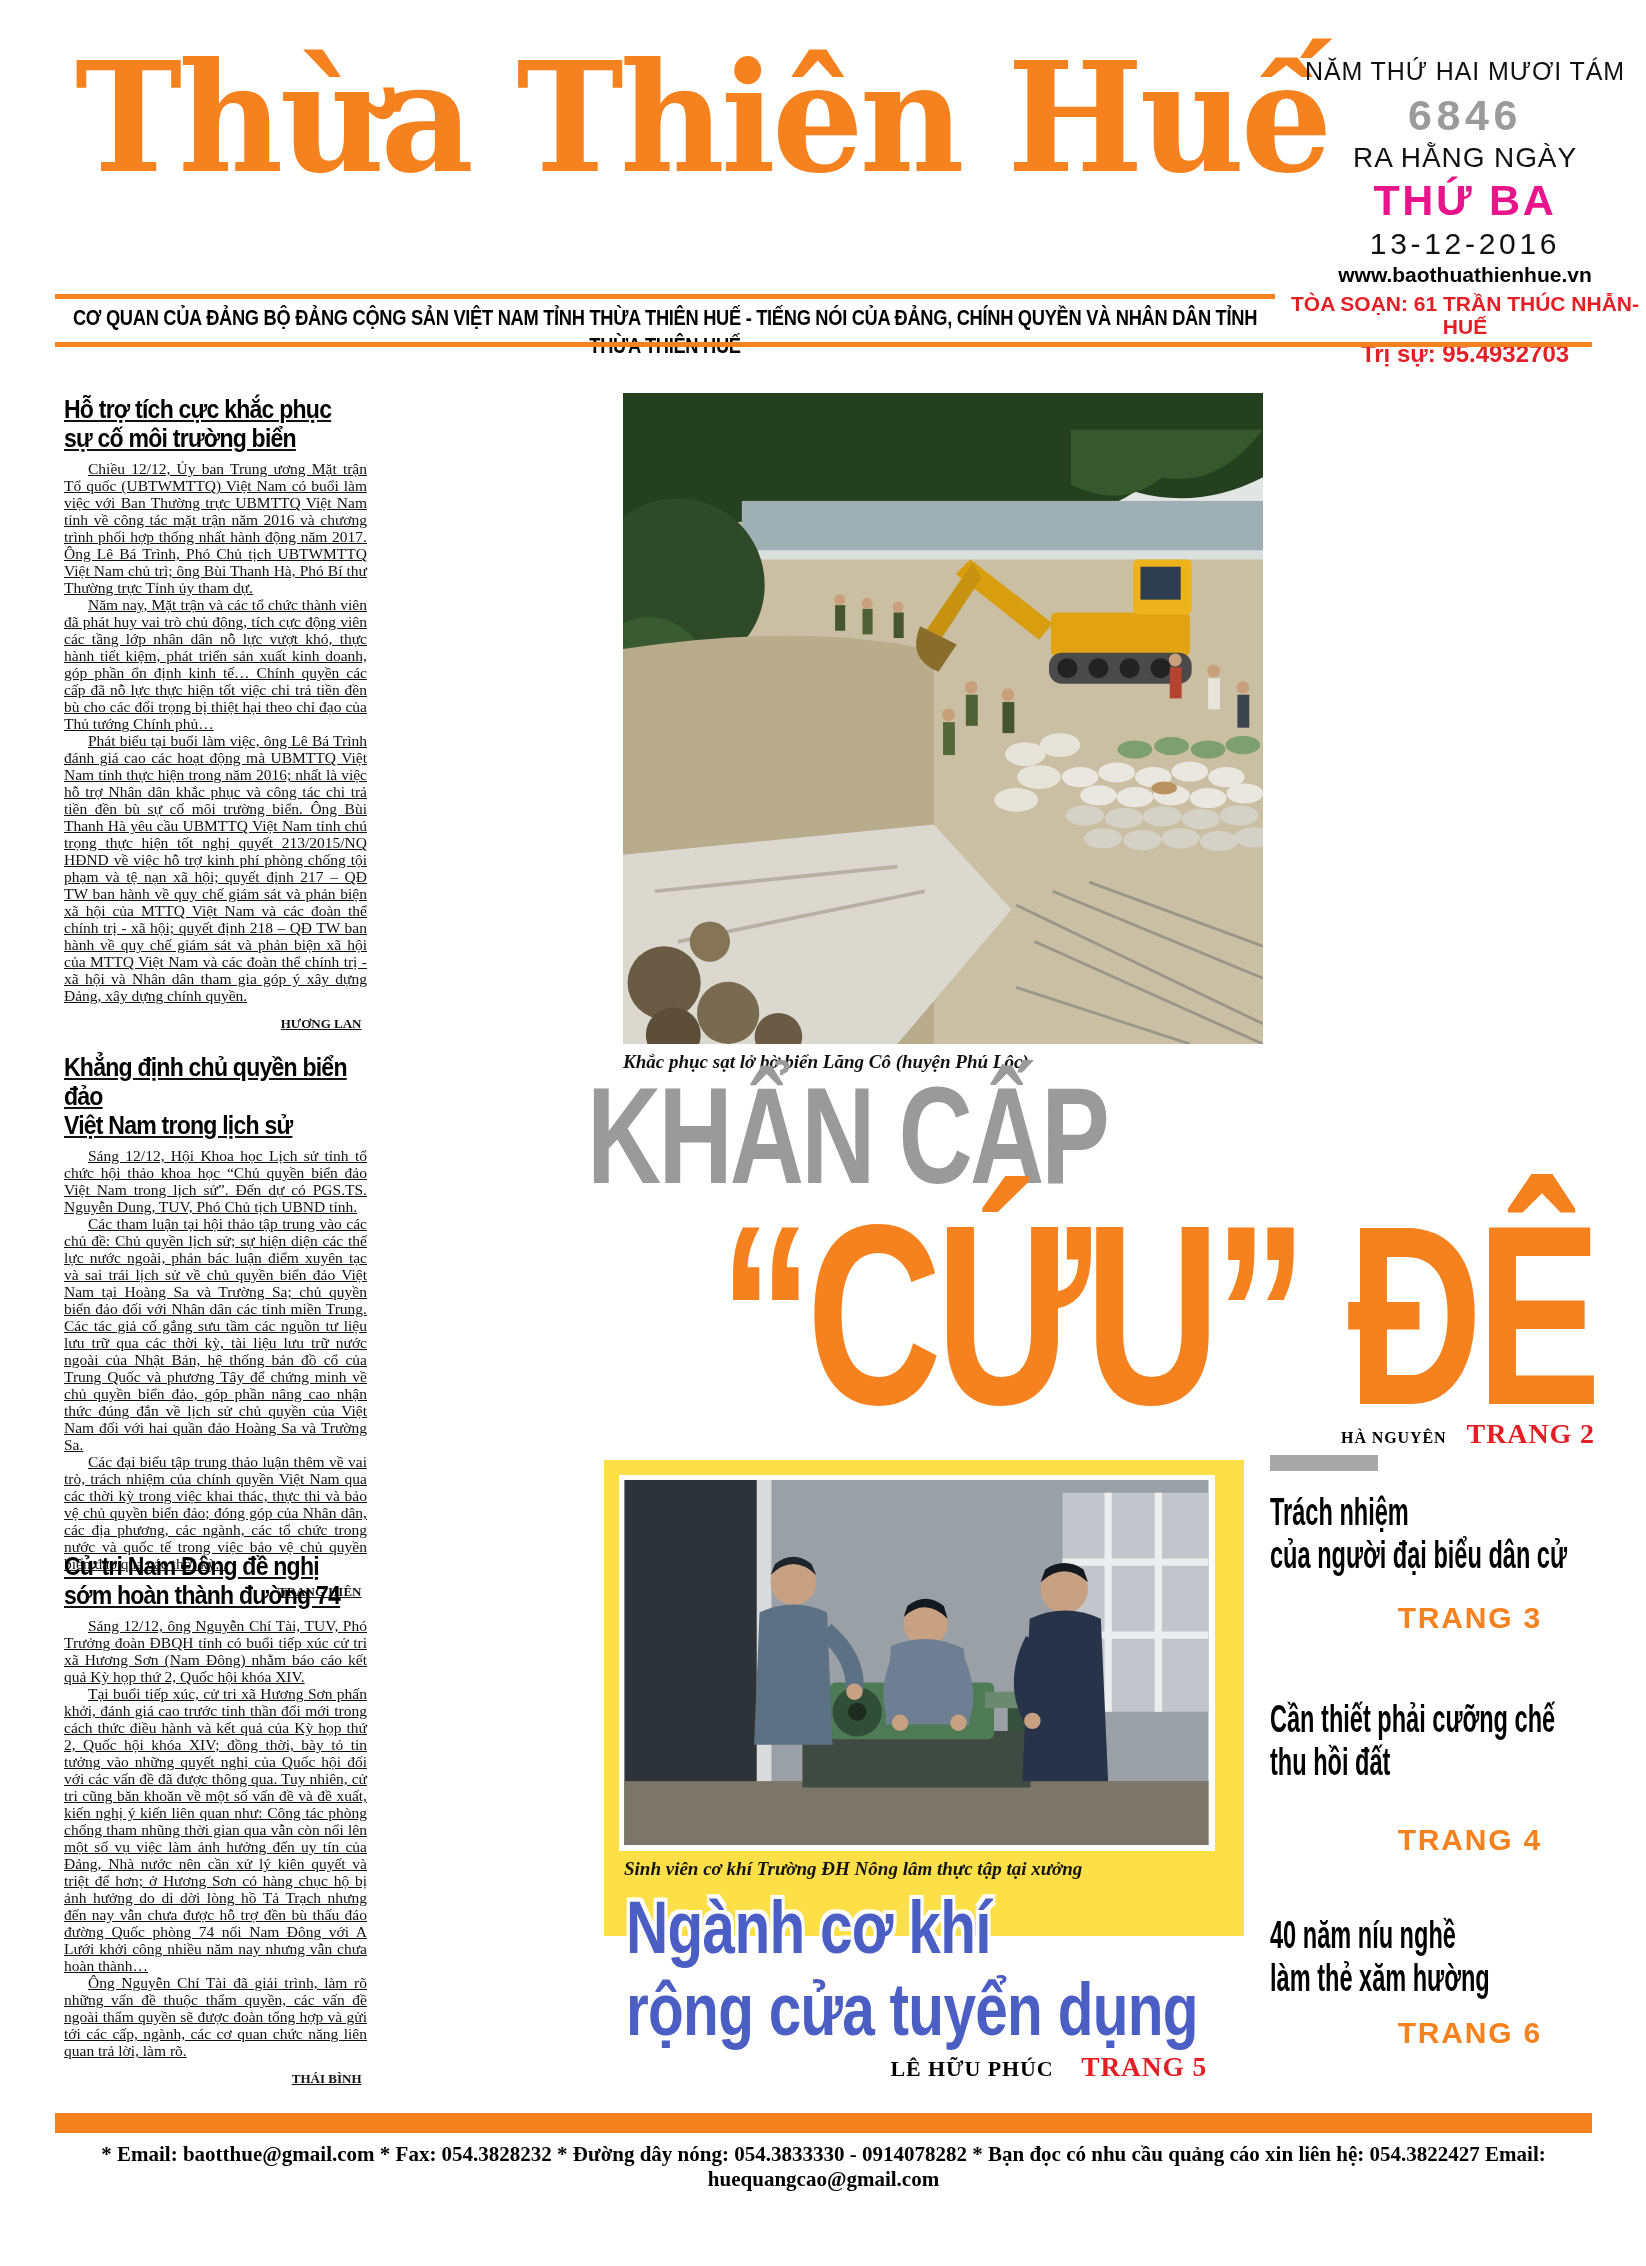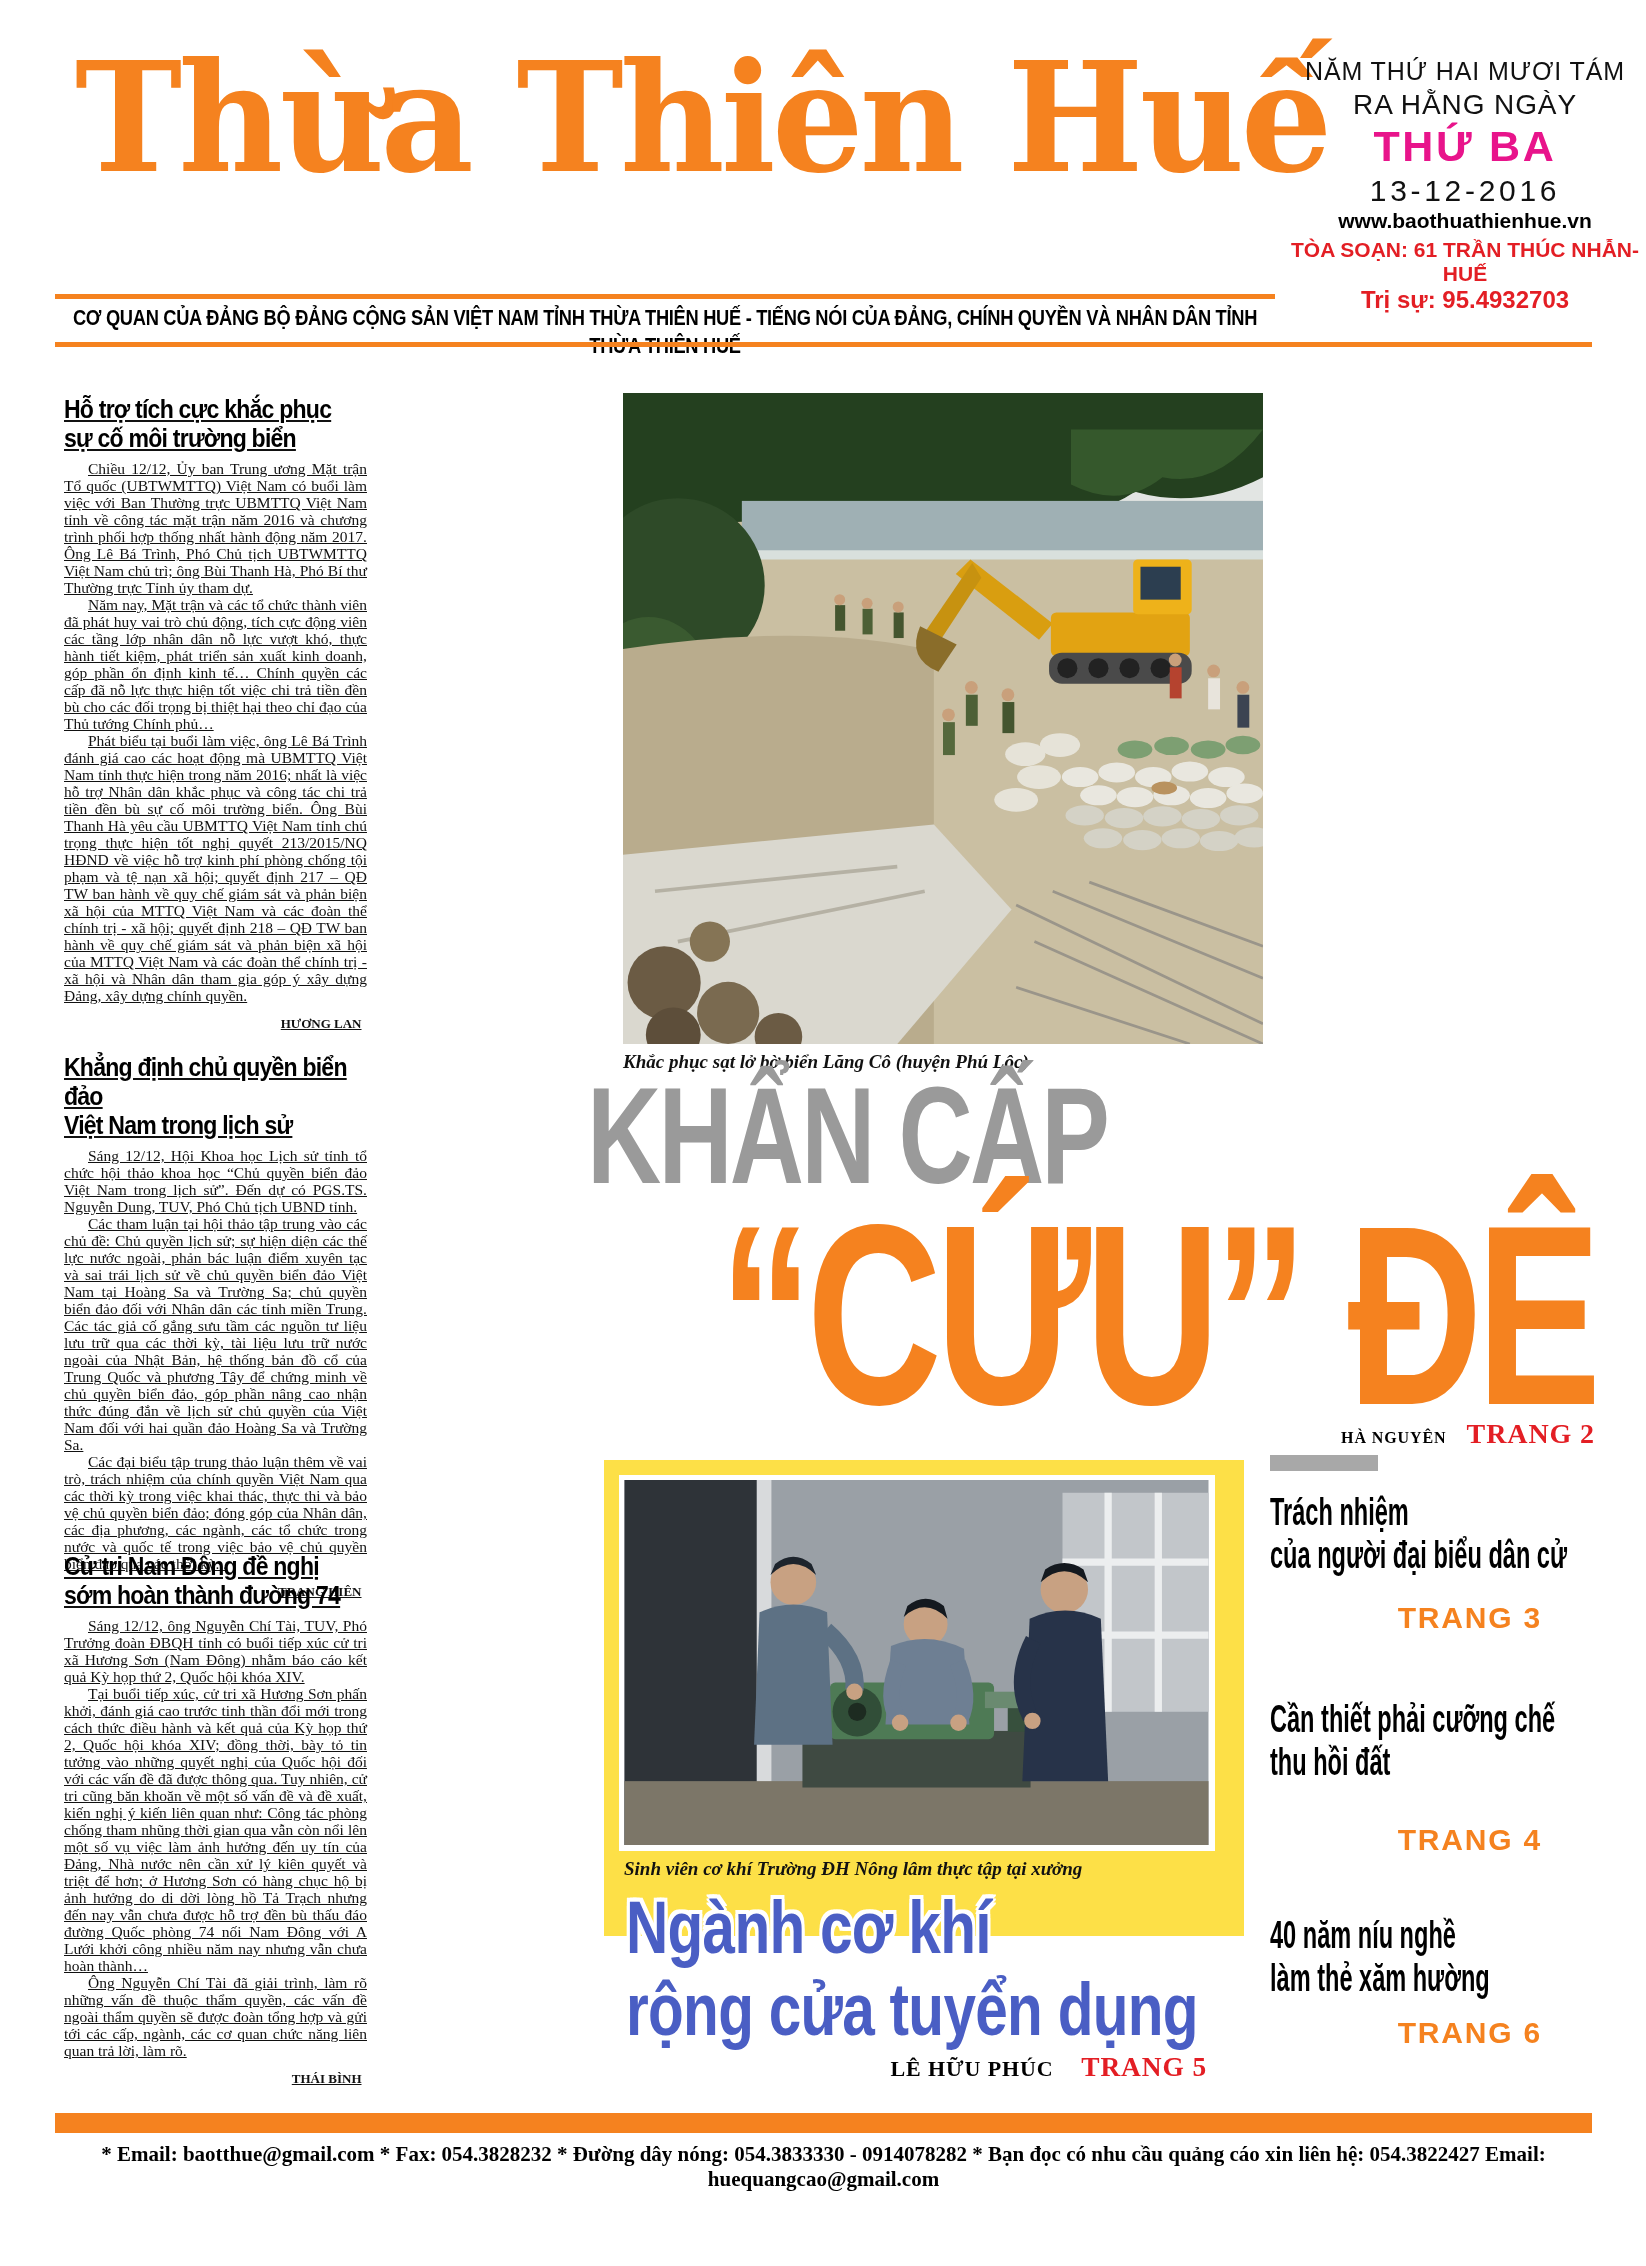"6846" div.info-issue { html: none -> <div>6846</div> }
